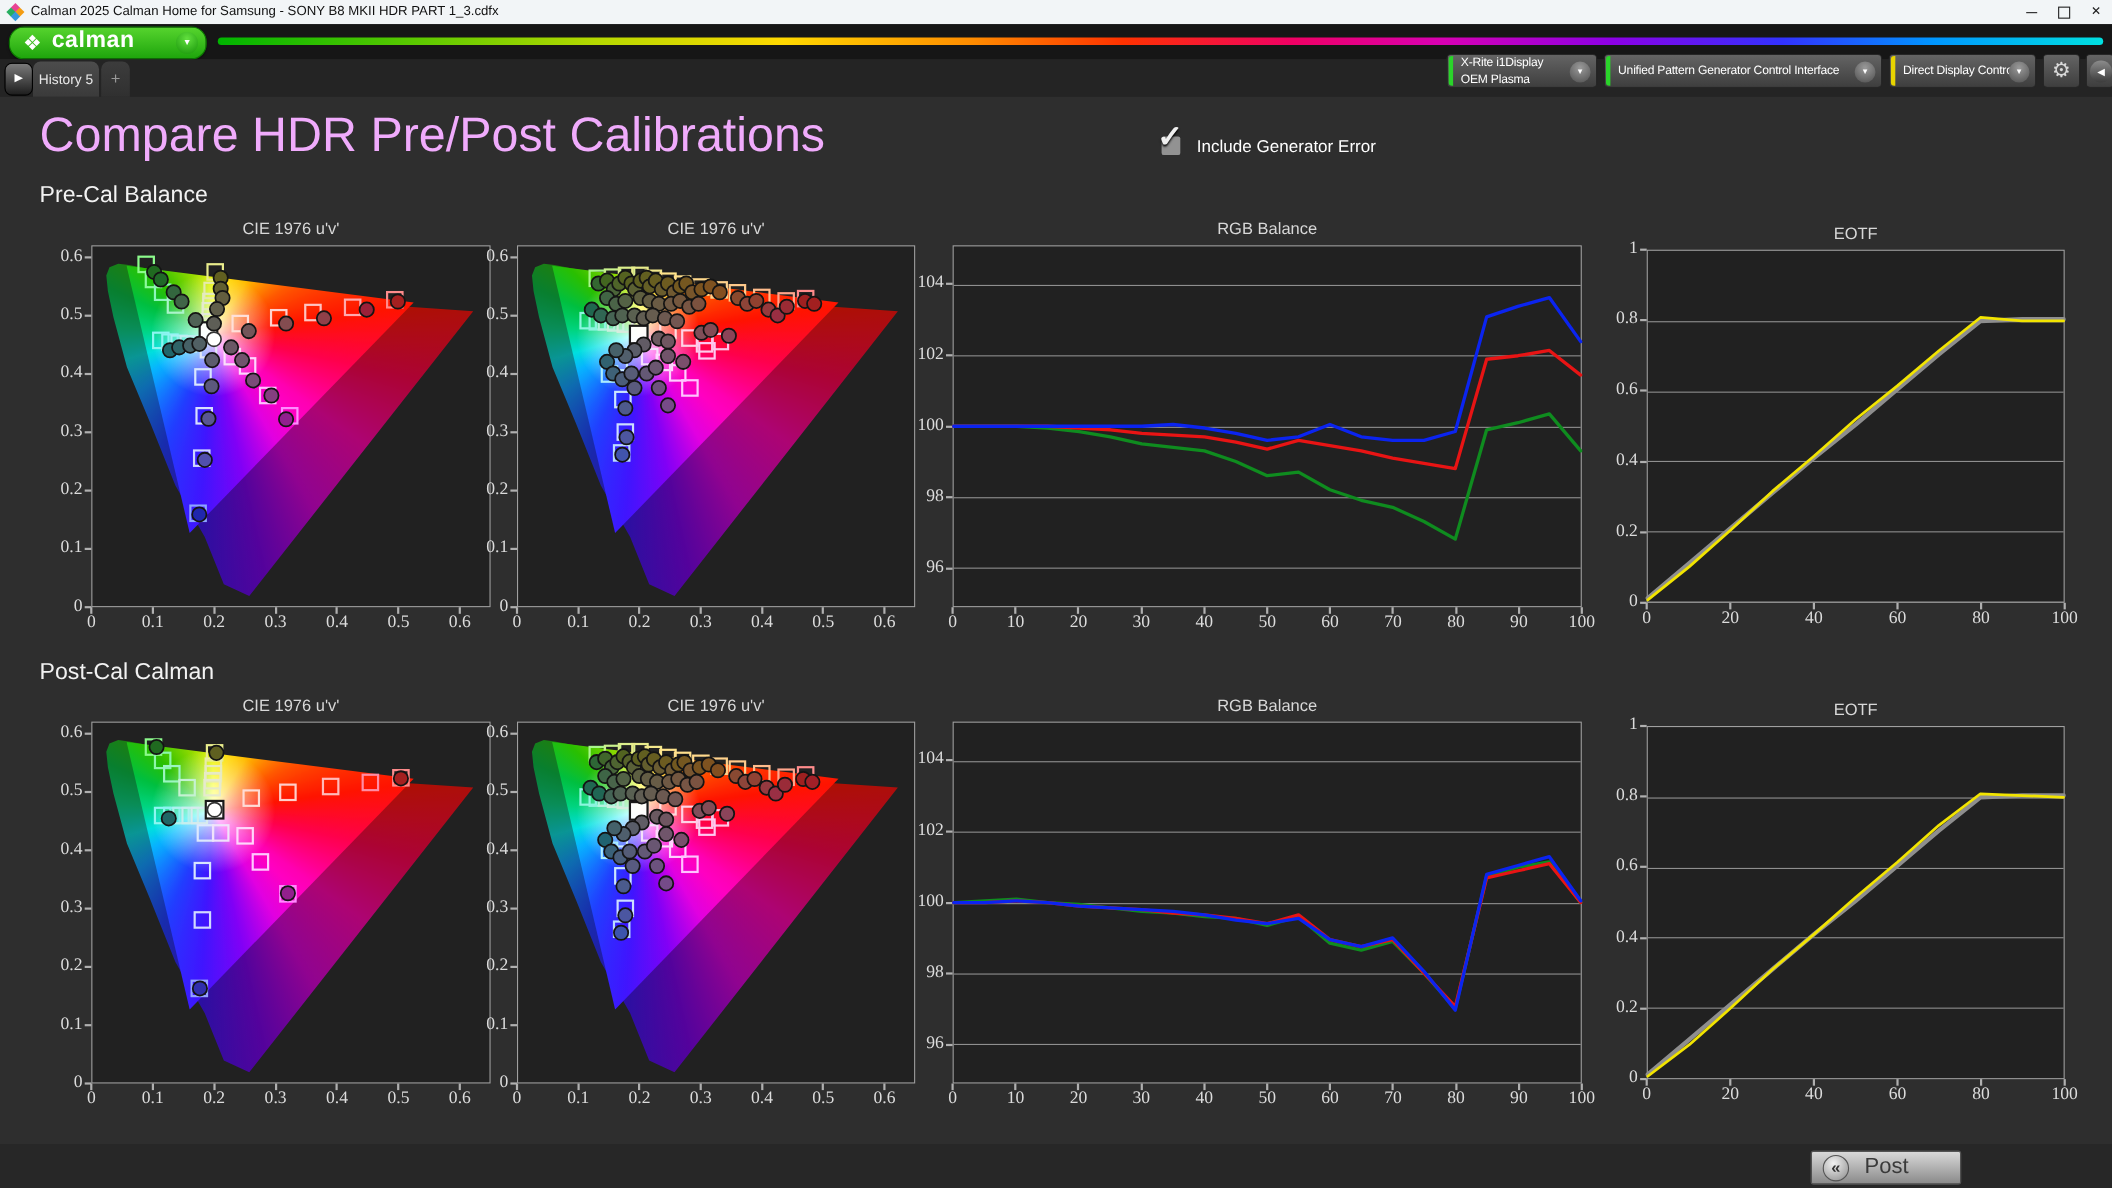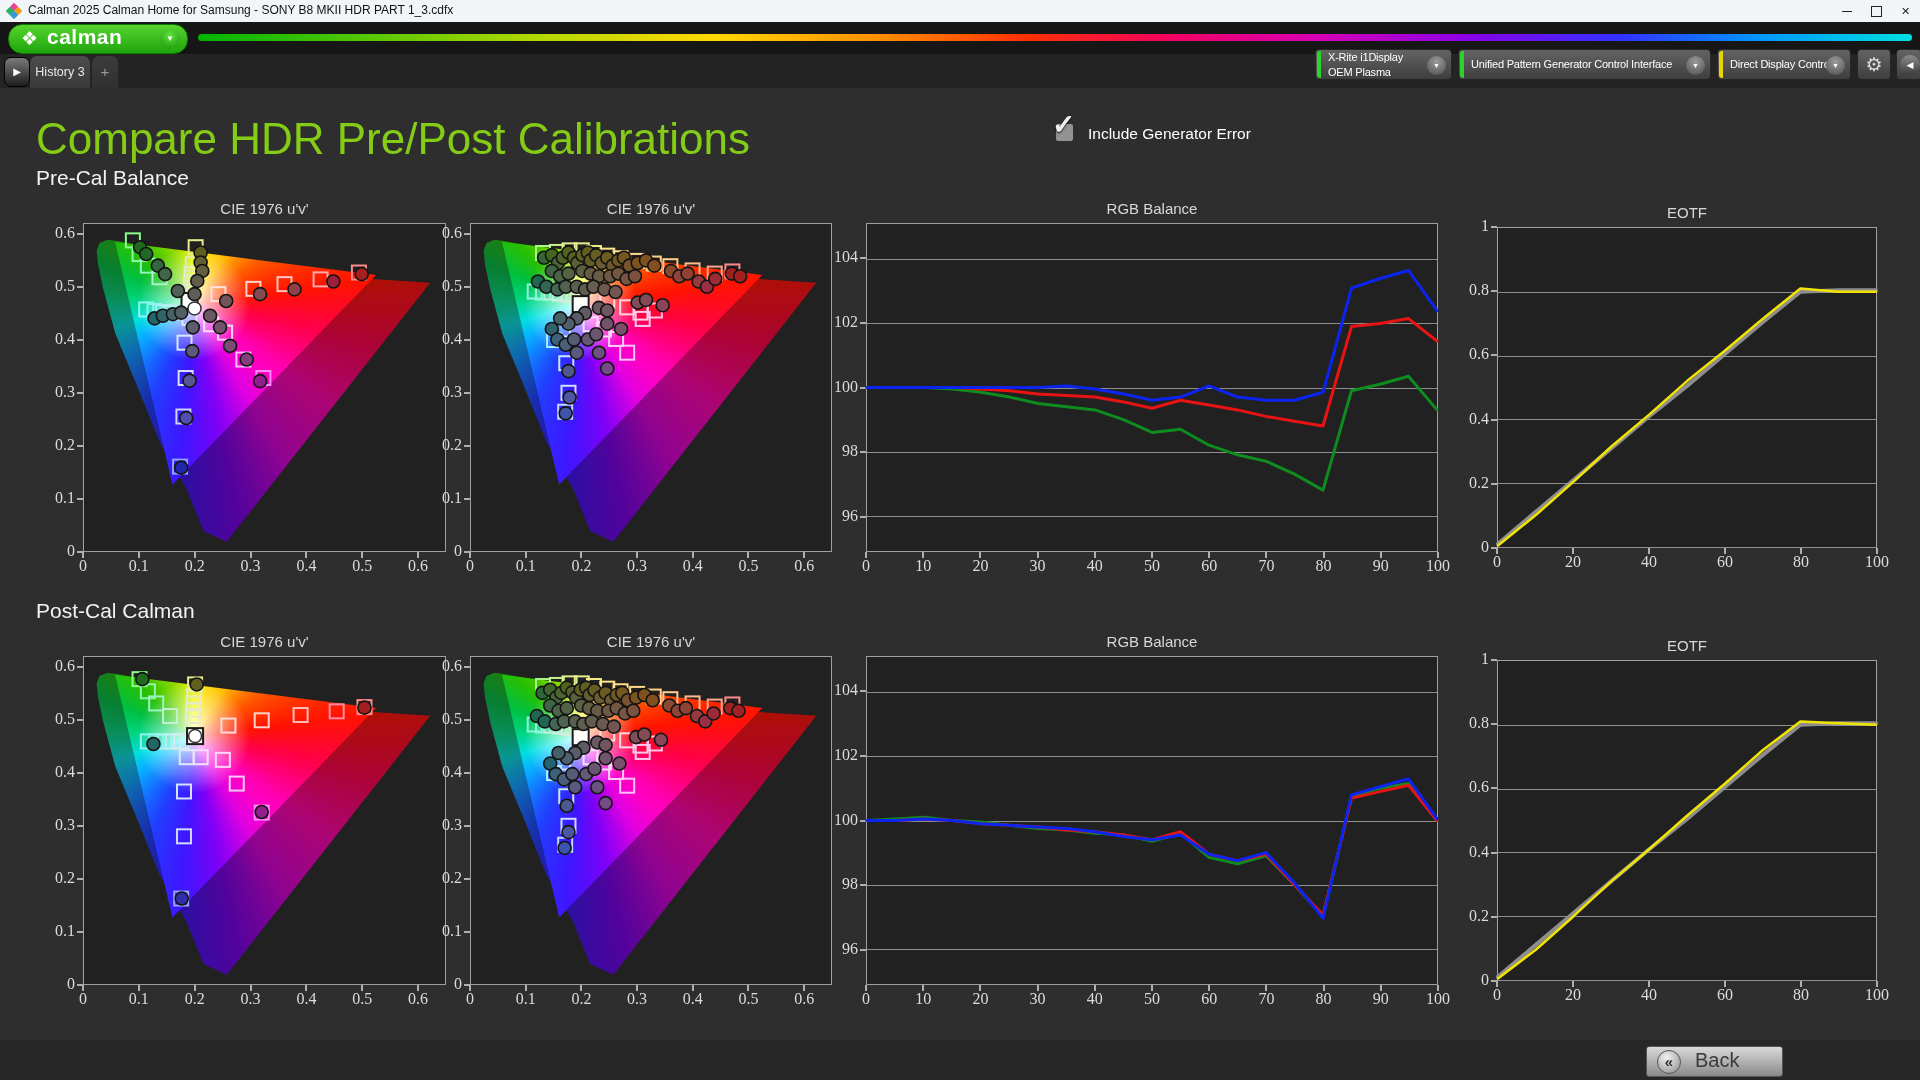"History 3" div.tab { text: 3 -> 5 }
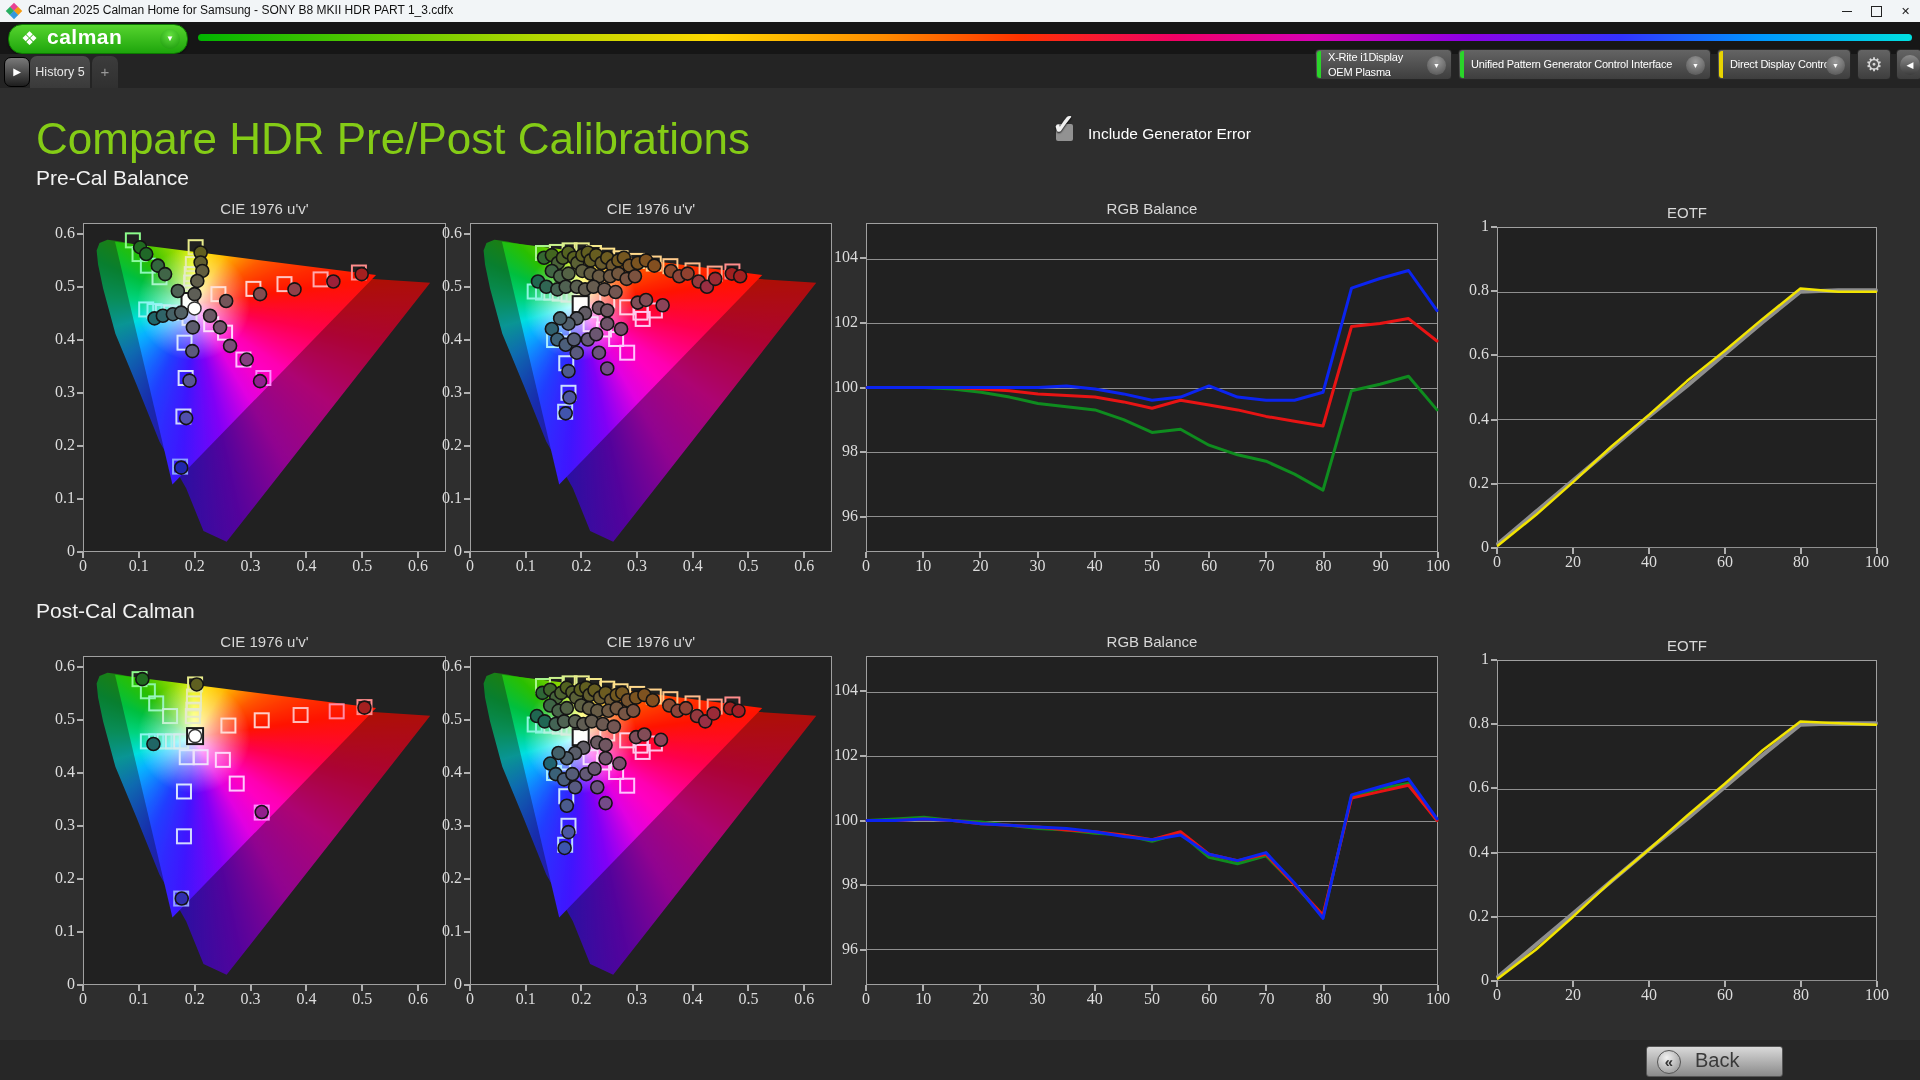"Compare HDR Pre/Post Calibrations" #page-title { color: #84cc16 -> #f0abfc; margin-top: 16px -> none }
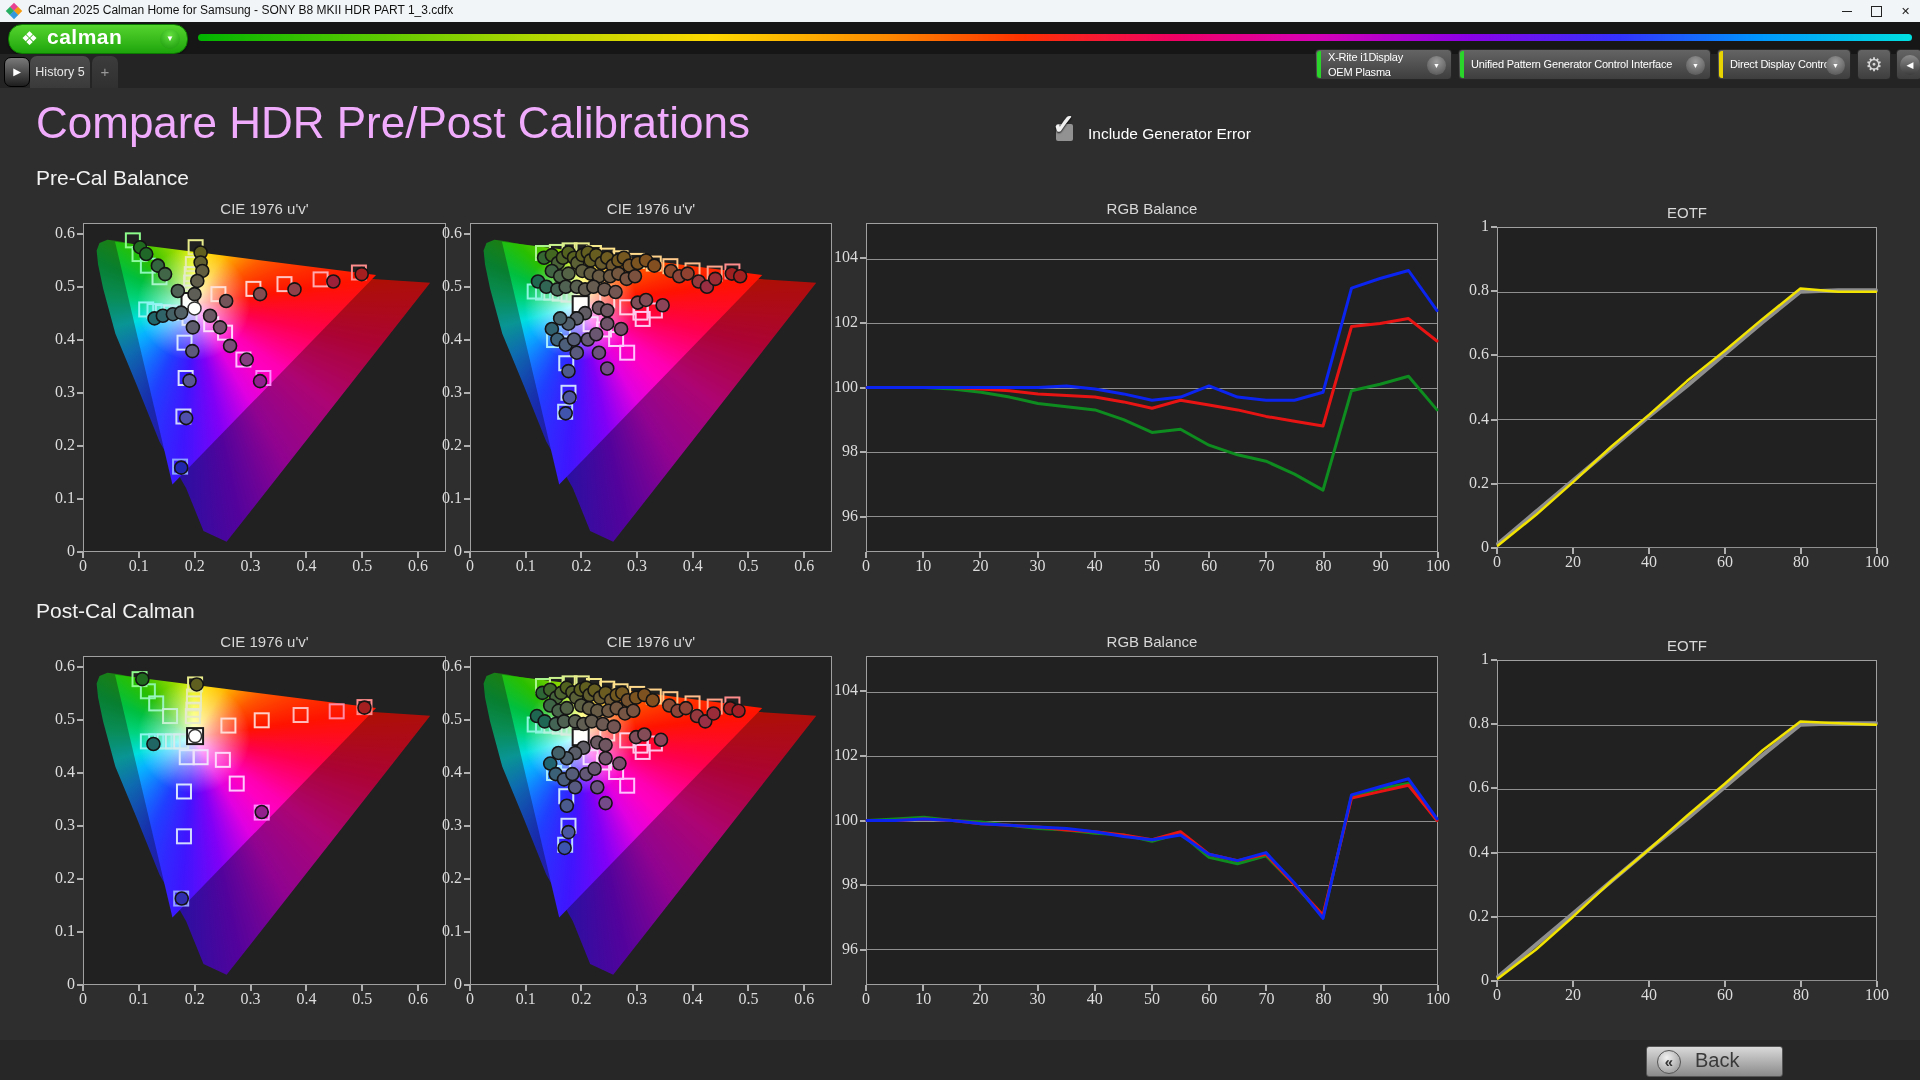"Back" span.lbl { text: Back -> Post }
